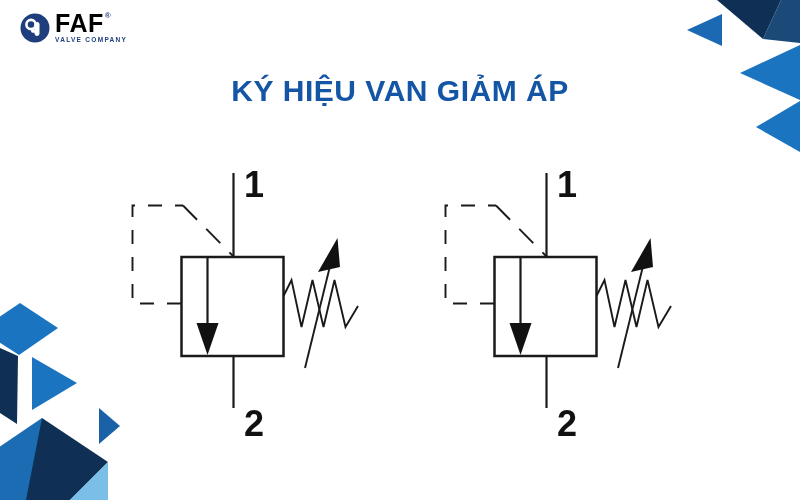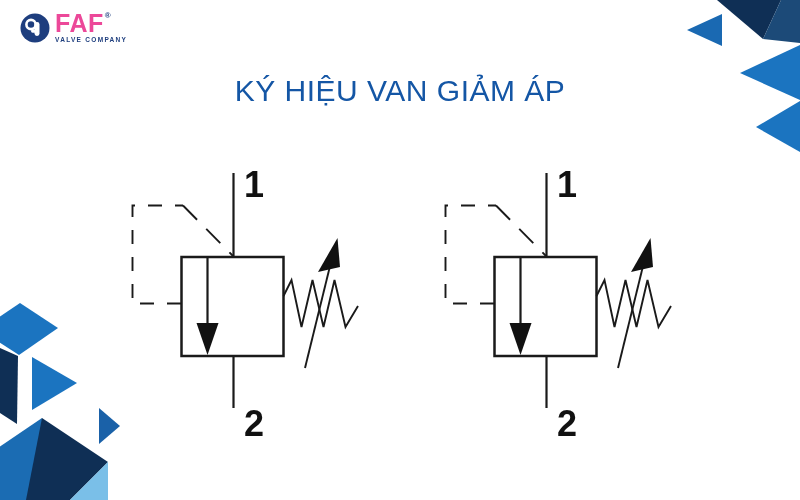"FAF" .logo-brand { color: #ec4899 -> #000000 }
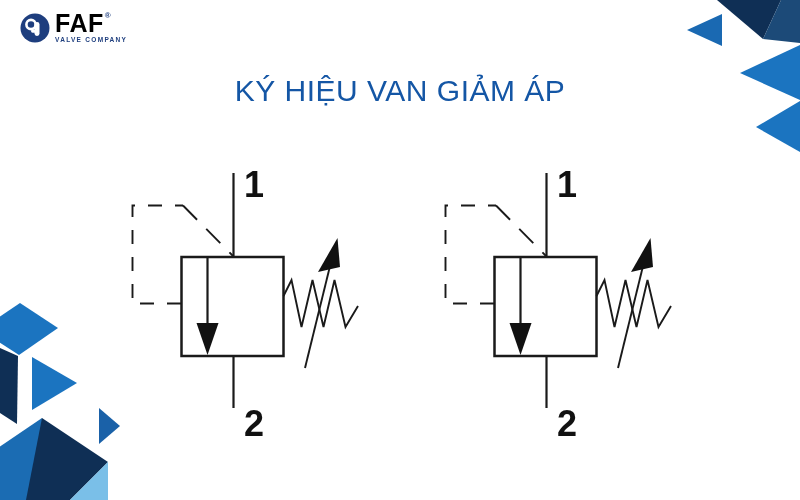"KÝ HIỆU VAN GIẢM ÁP" .page-title { font-weight: normal -> bold }
